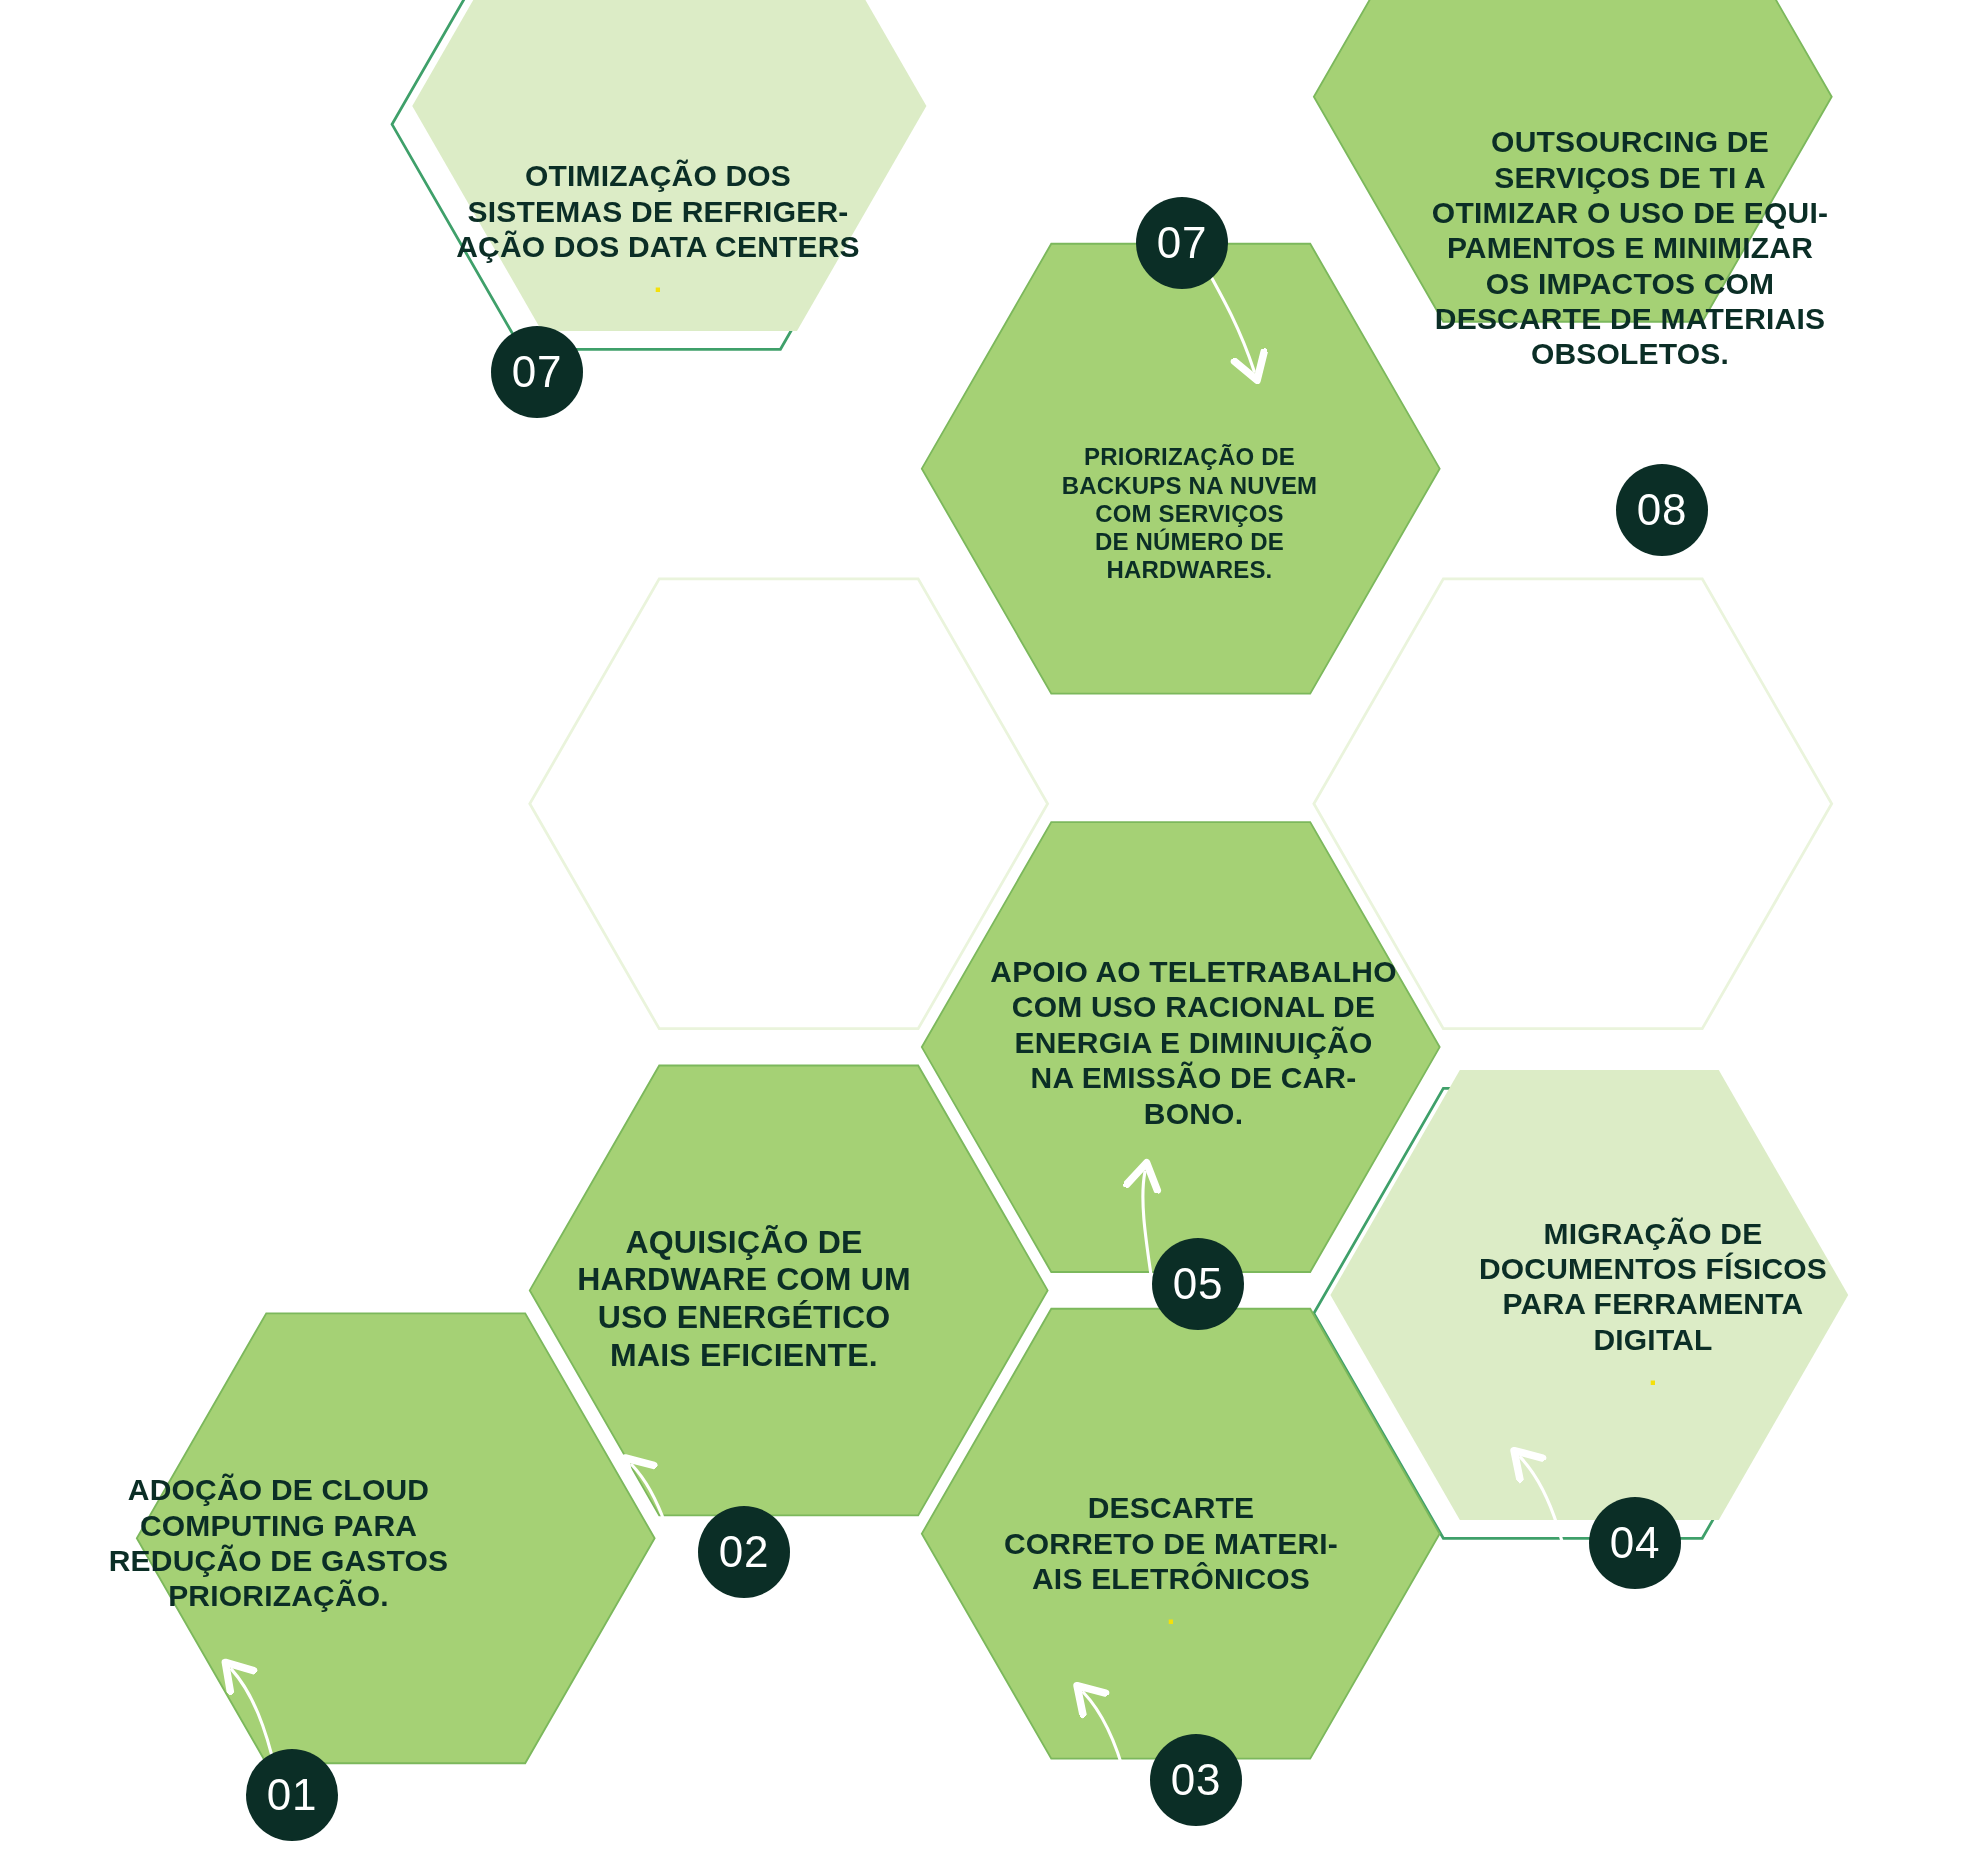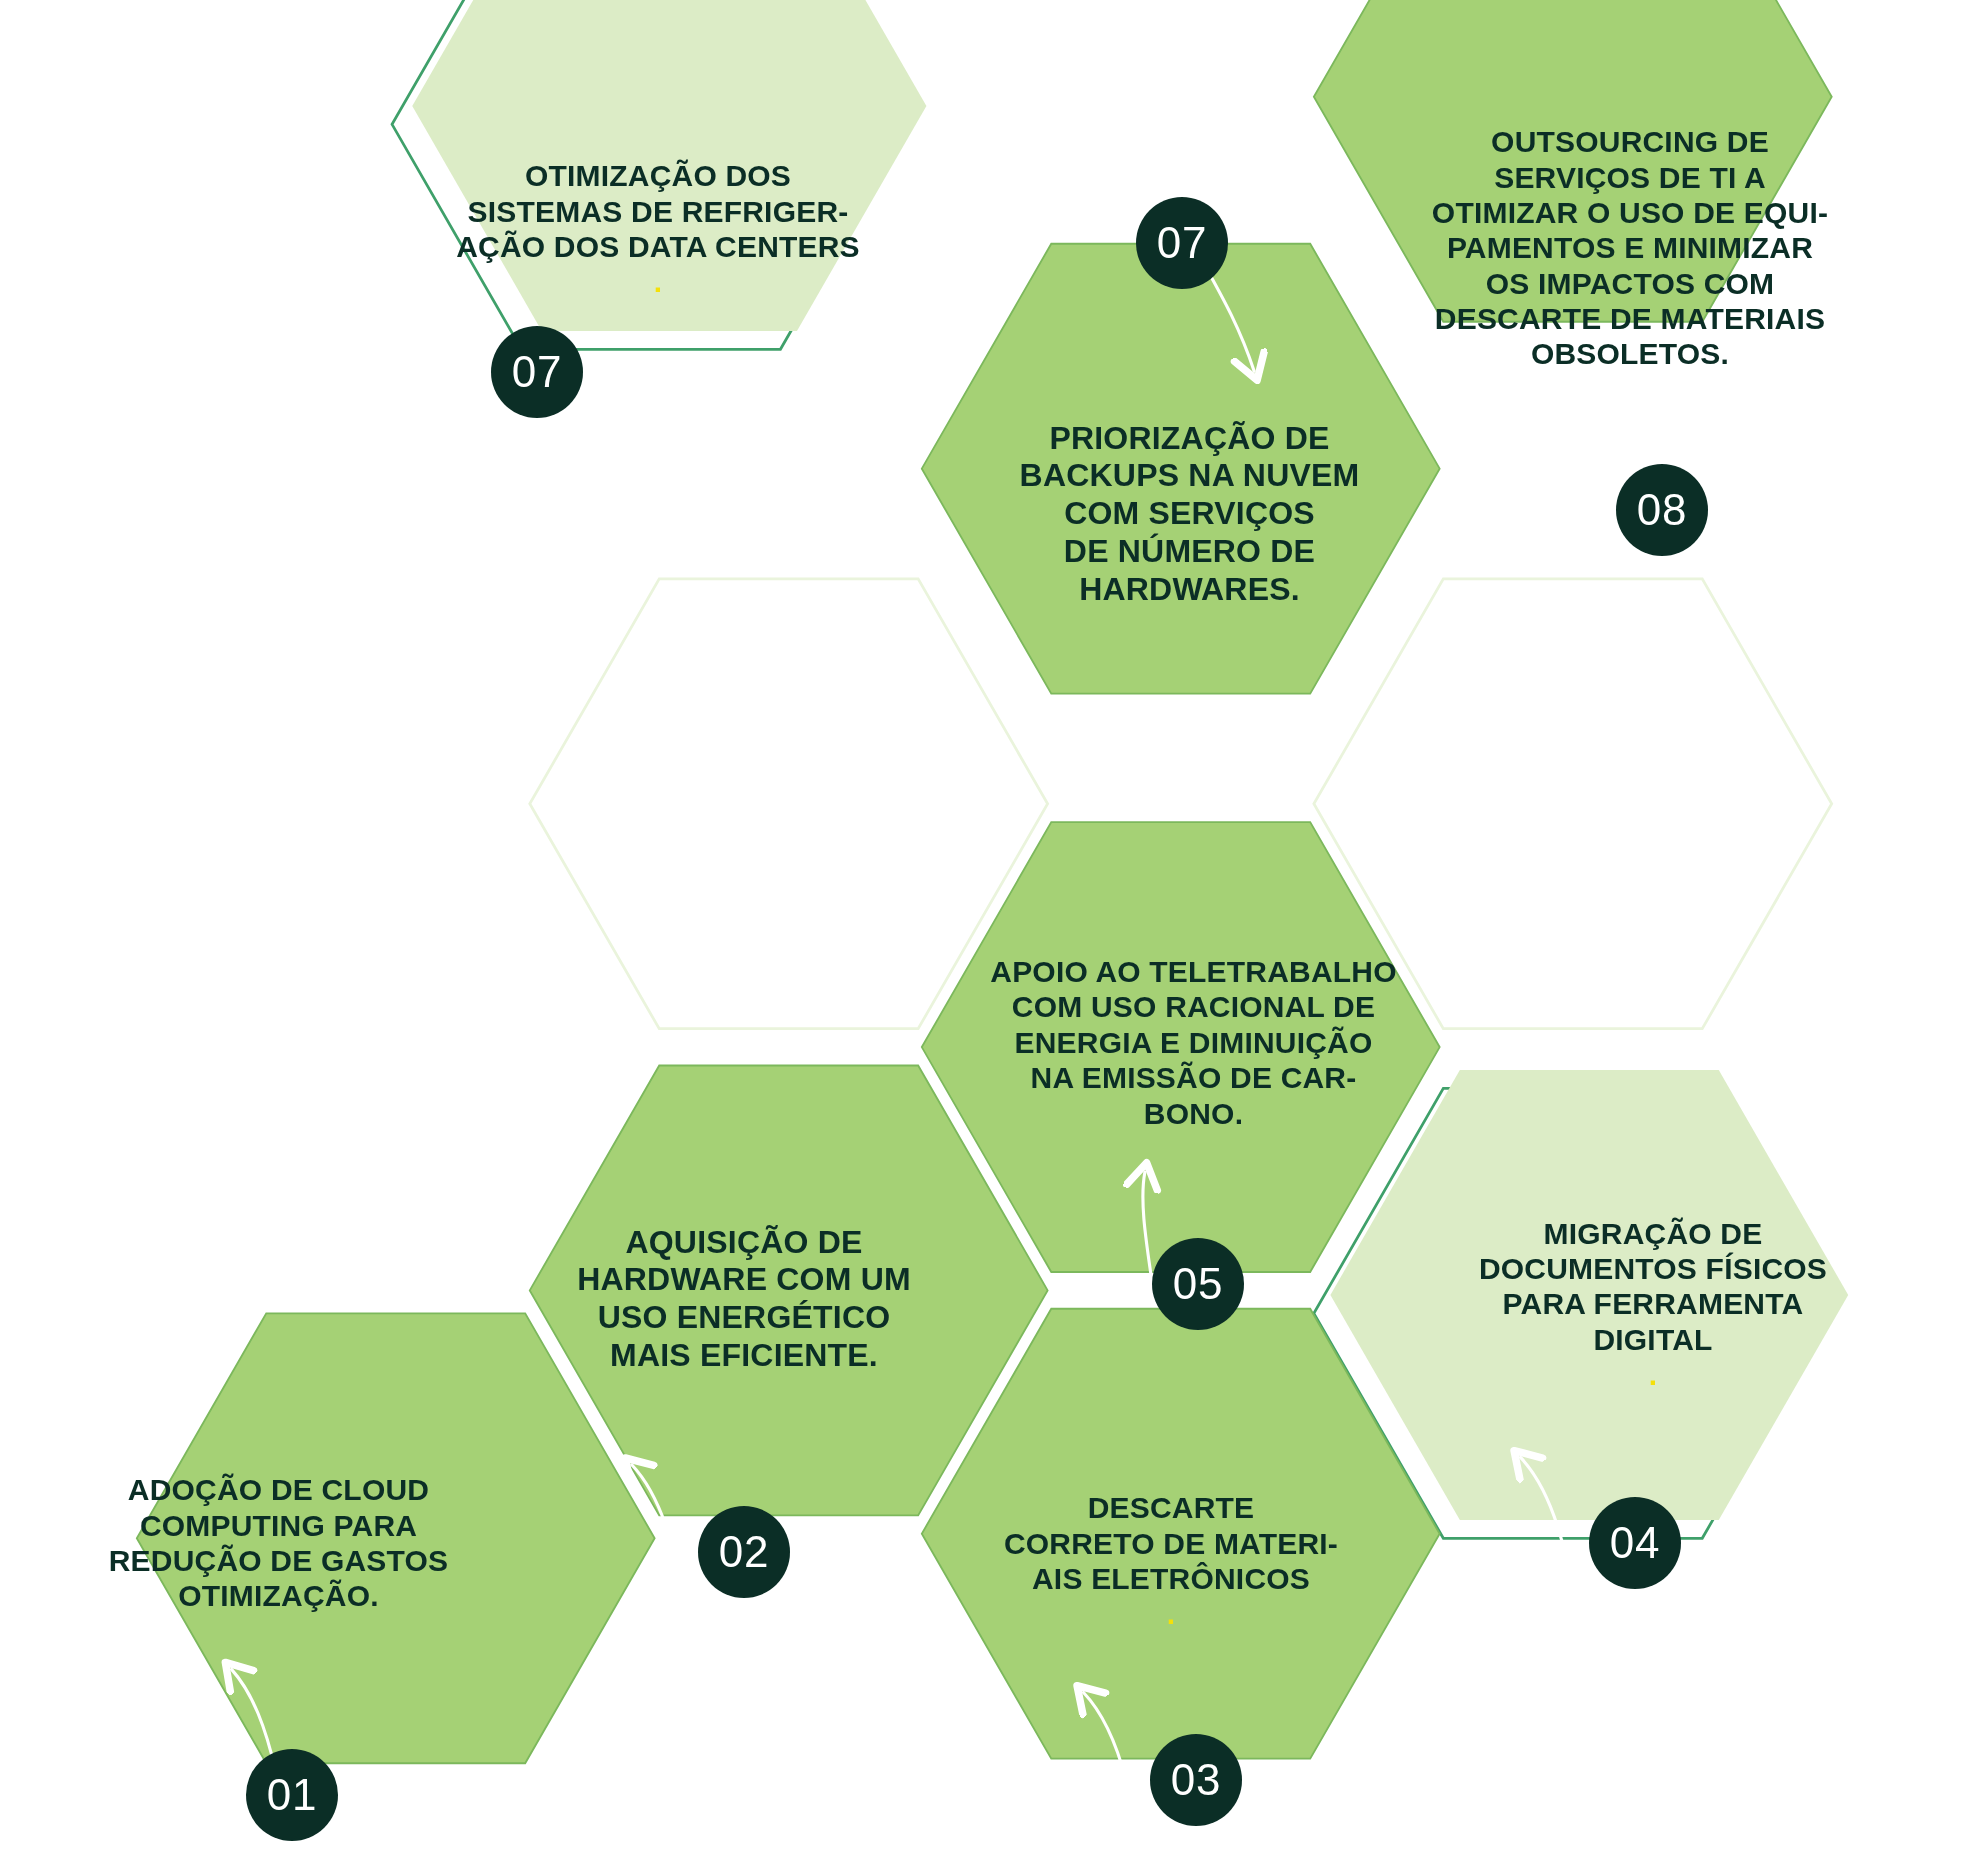"PRIORIZAÇÃO DE" div.hexlabel { font-size: 32px -> 24px }
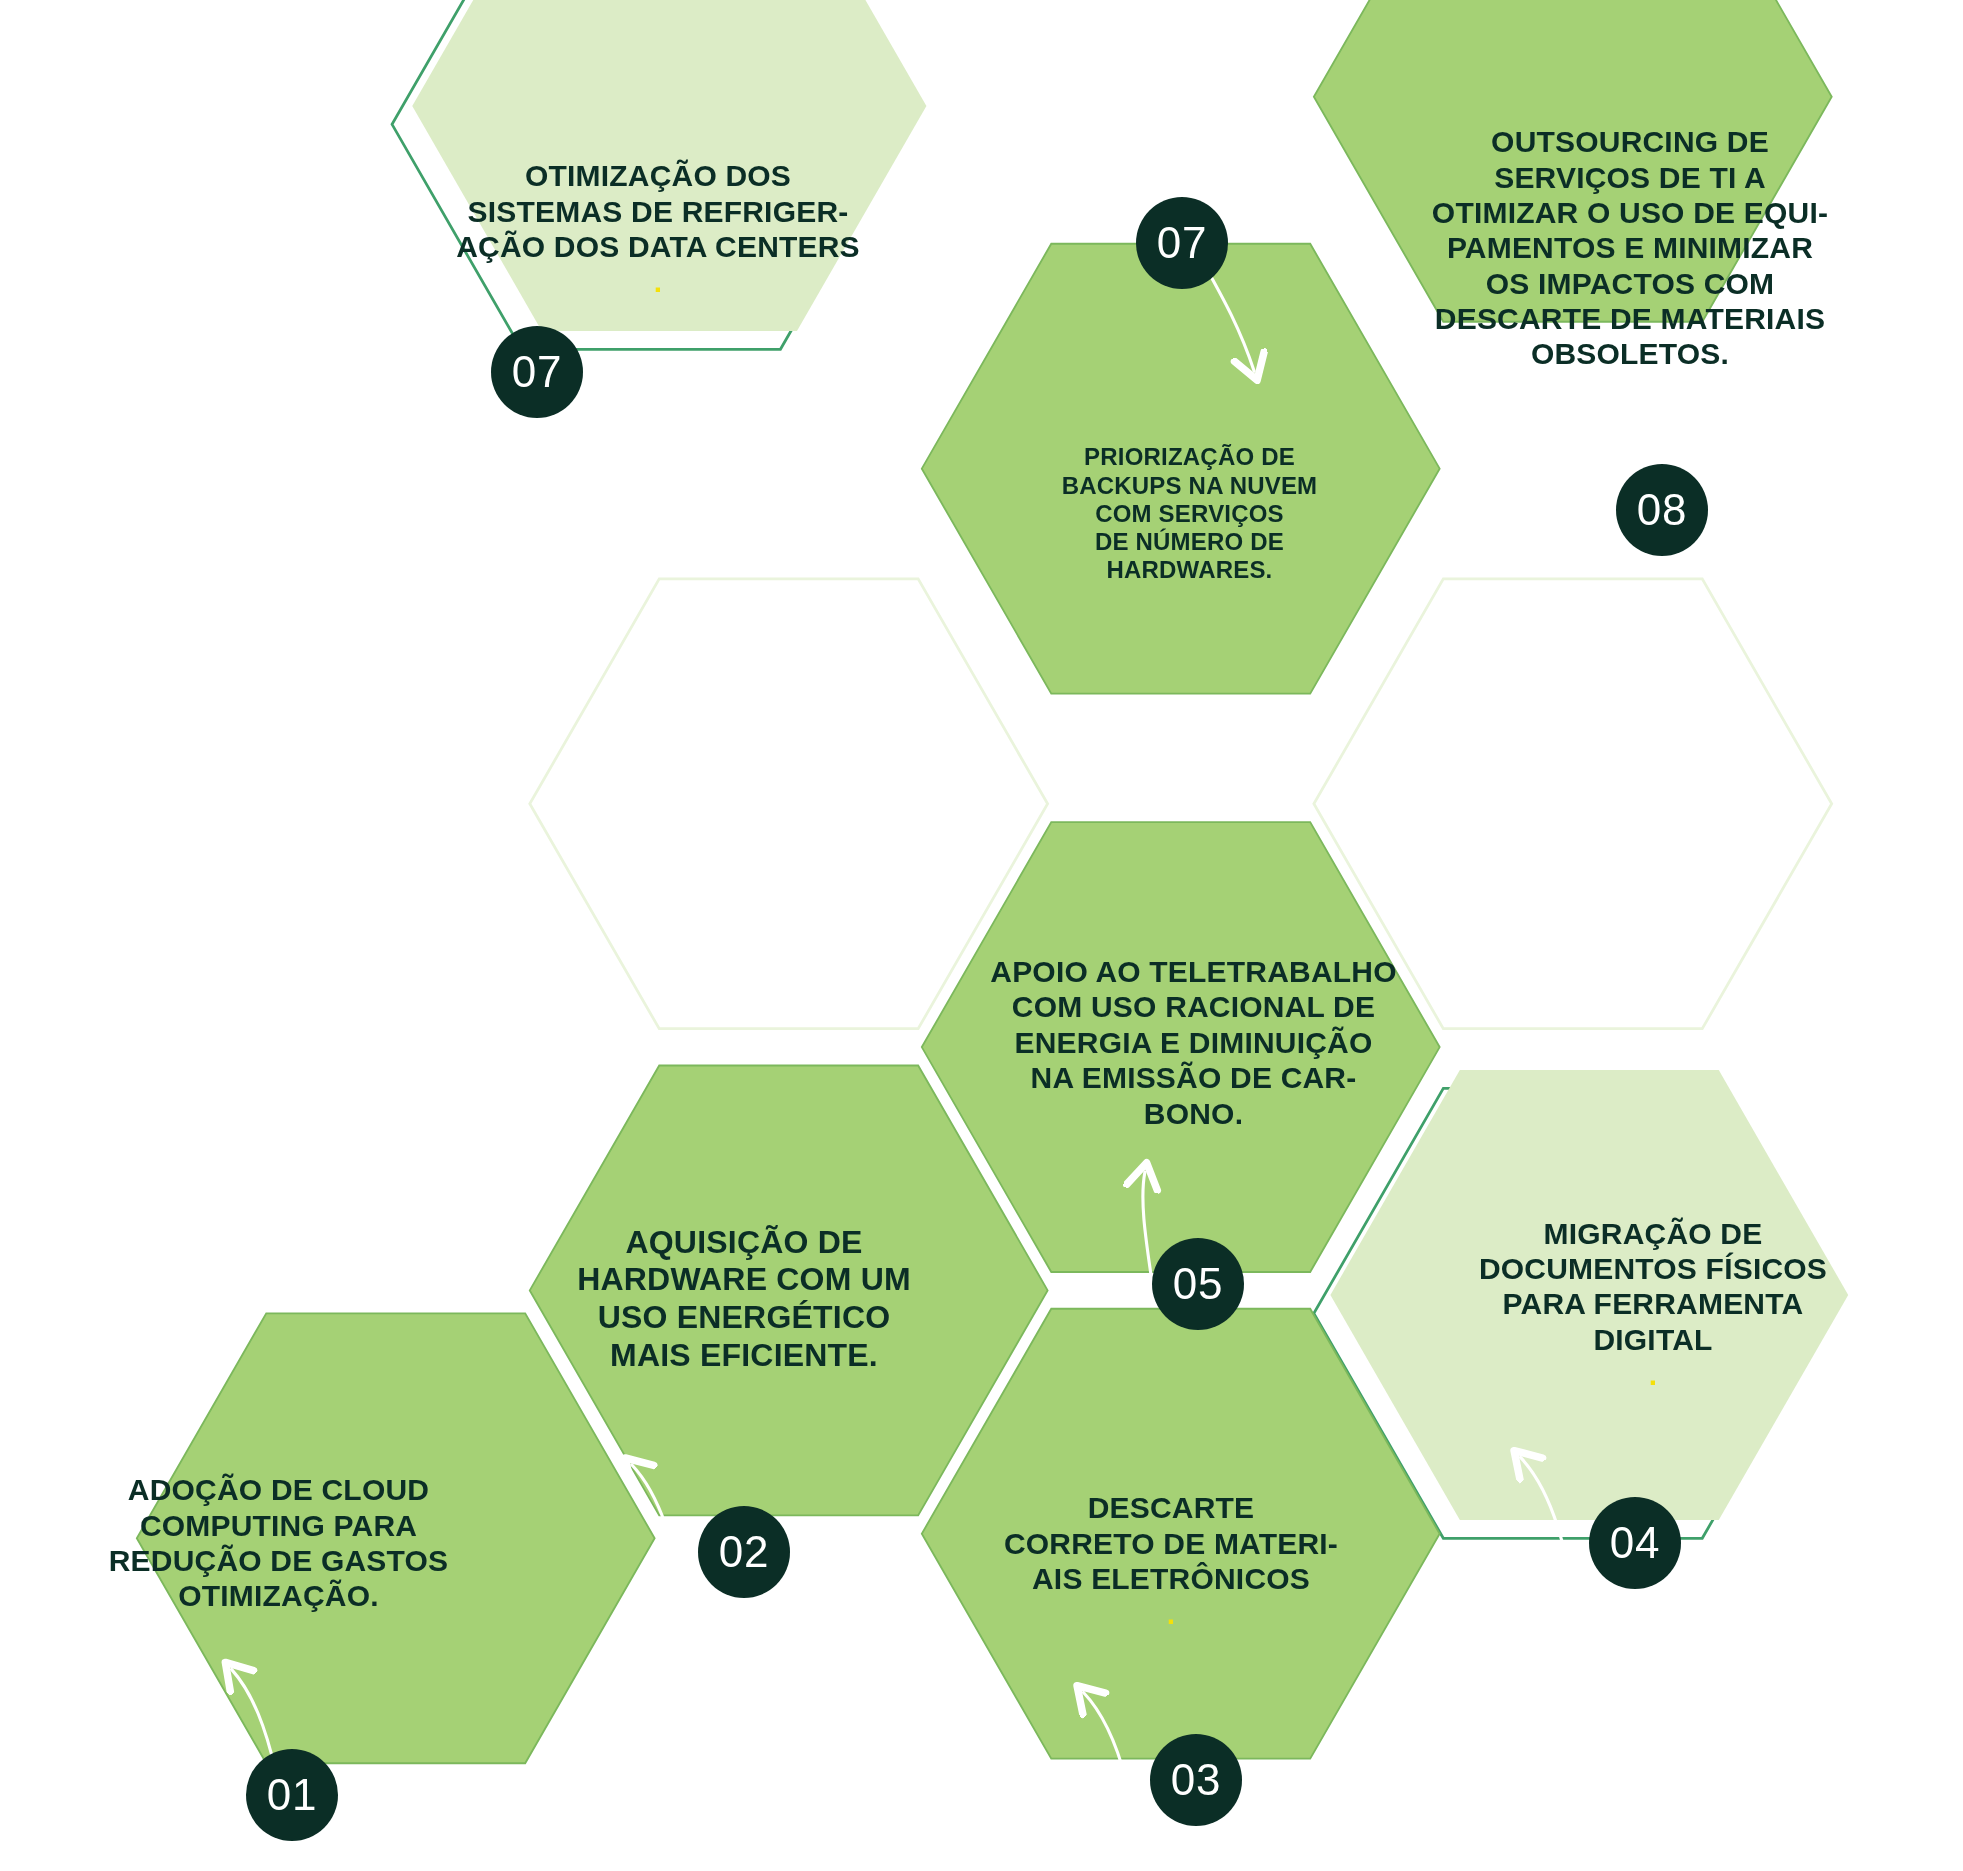"OTIMIZAÇÃO." span { text: OTIMIZAÇÃO -> PRIORIZAÇÃO }
